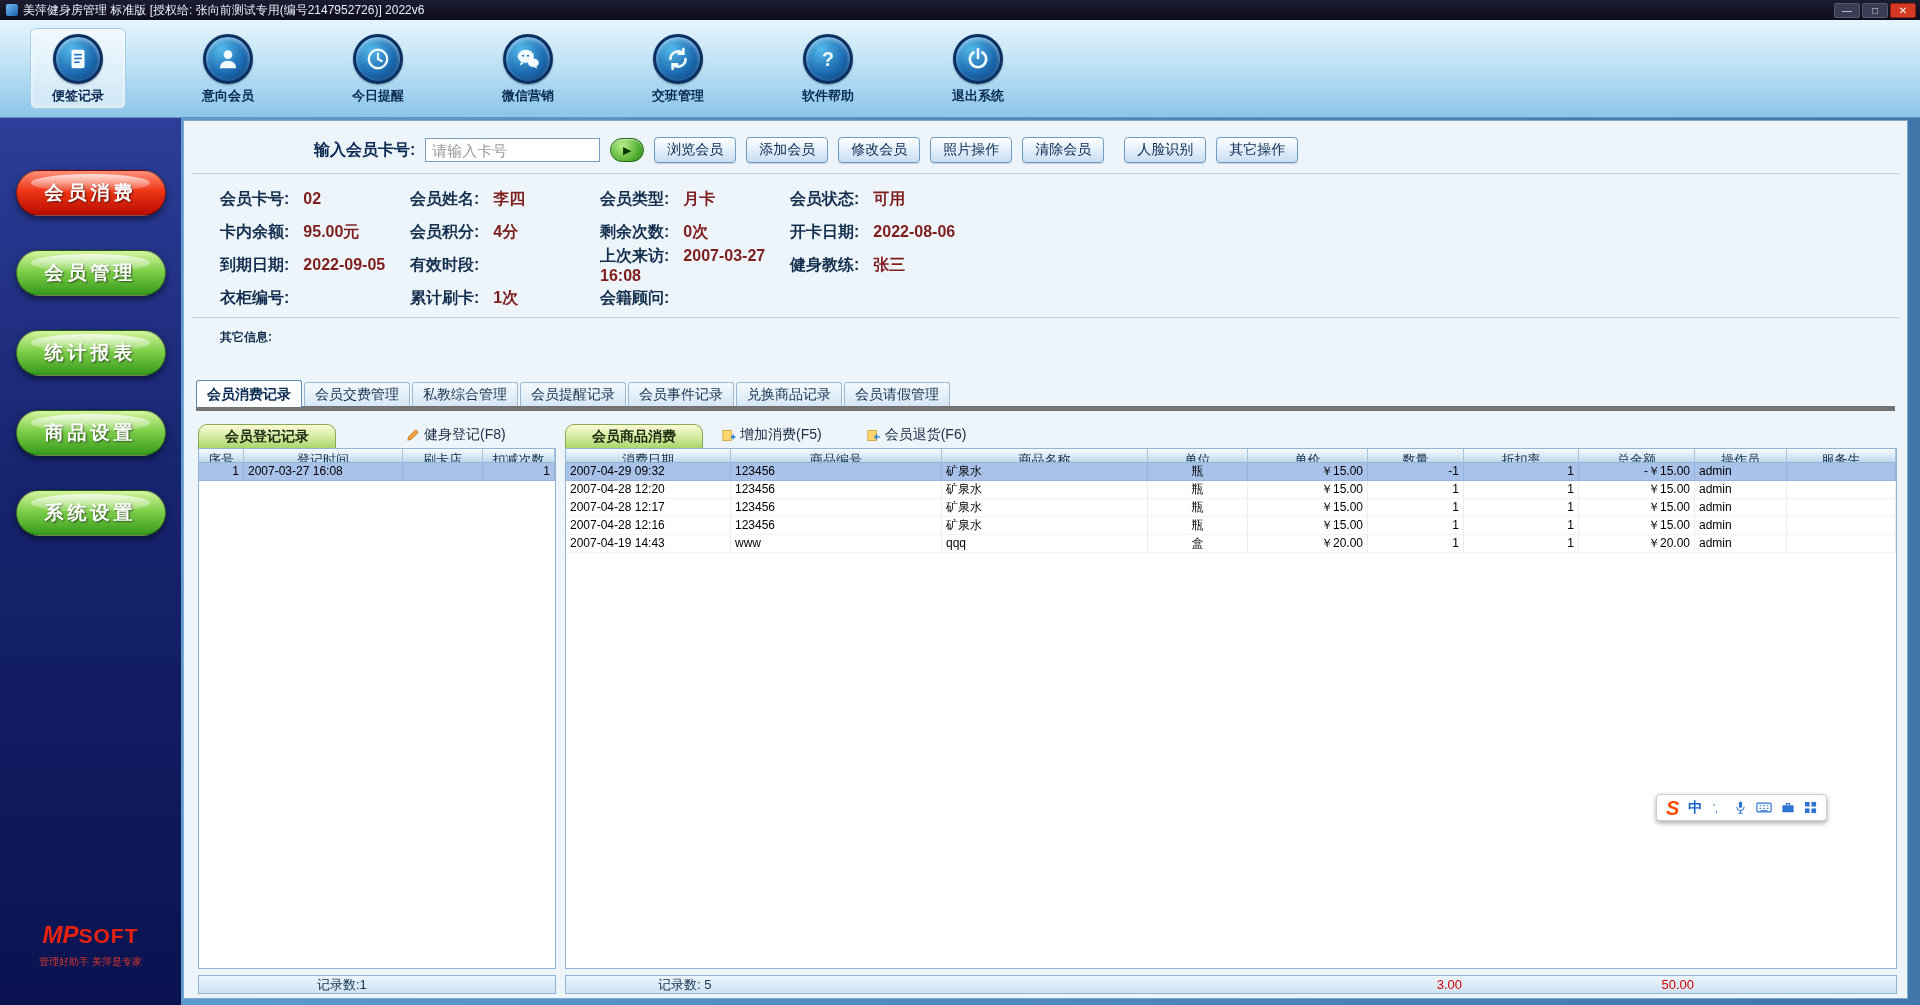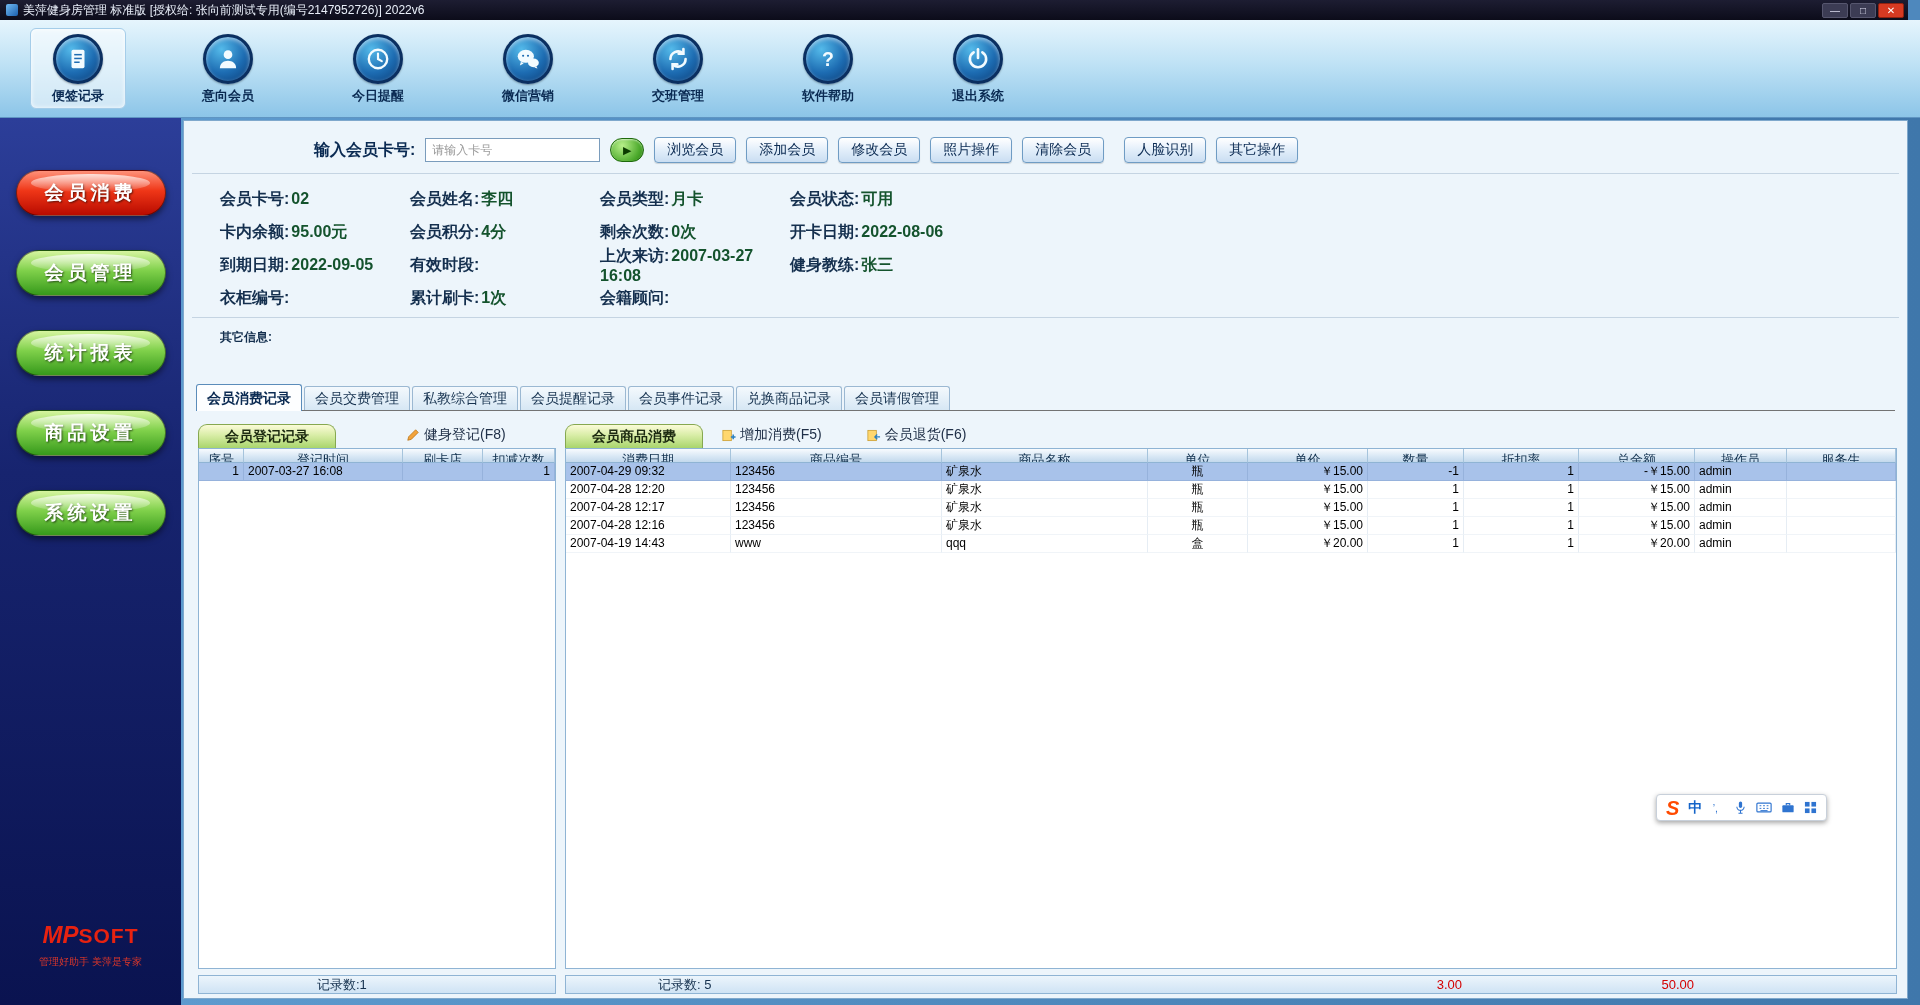"美萍健身房管理 标准版 [授权给: 张向前测试专用(编号2147952726)]" .titlebar { right: 12px -> 0 }
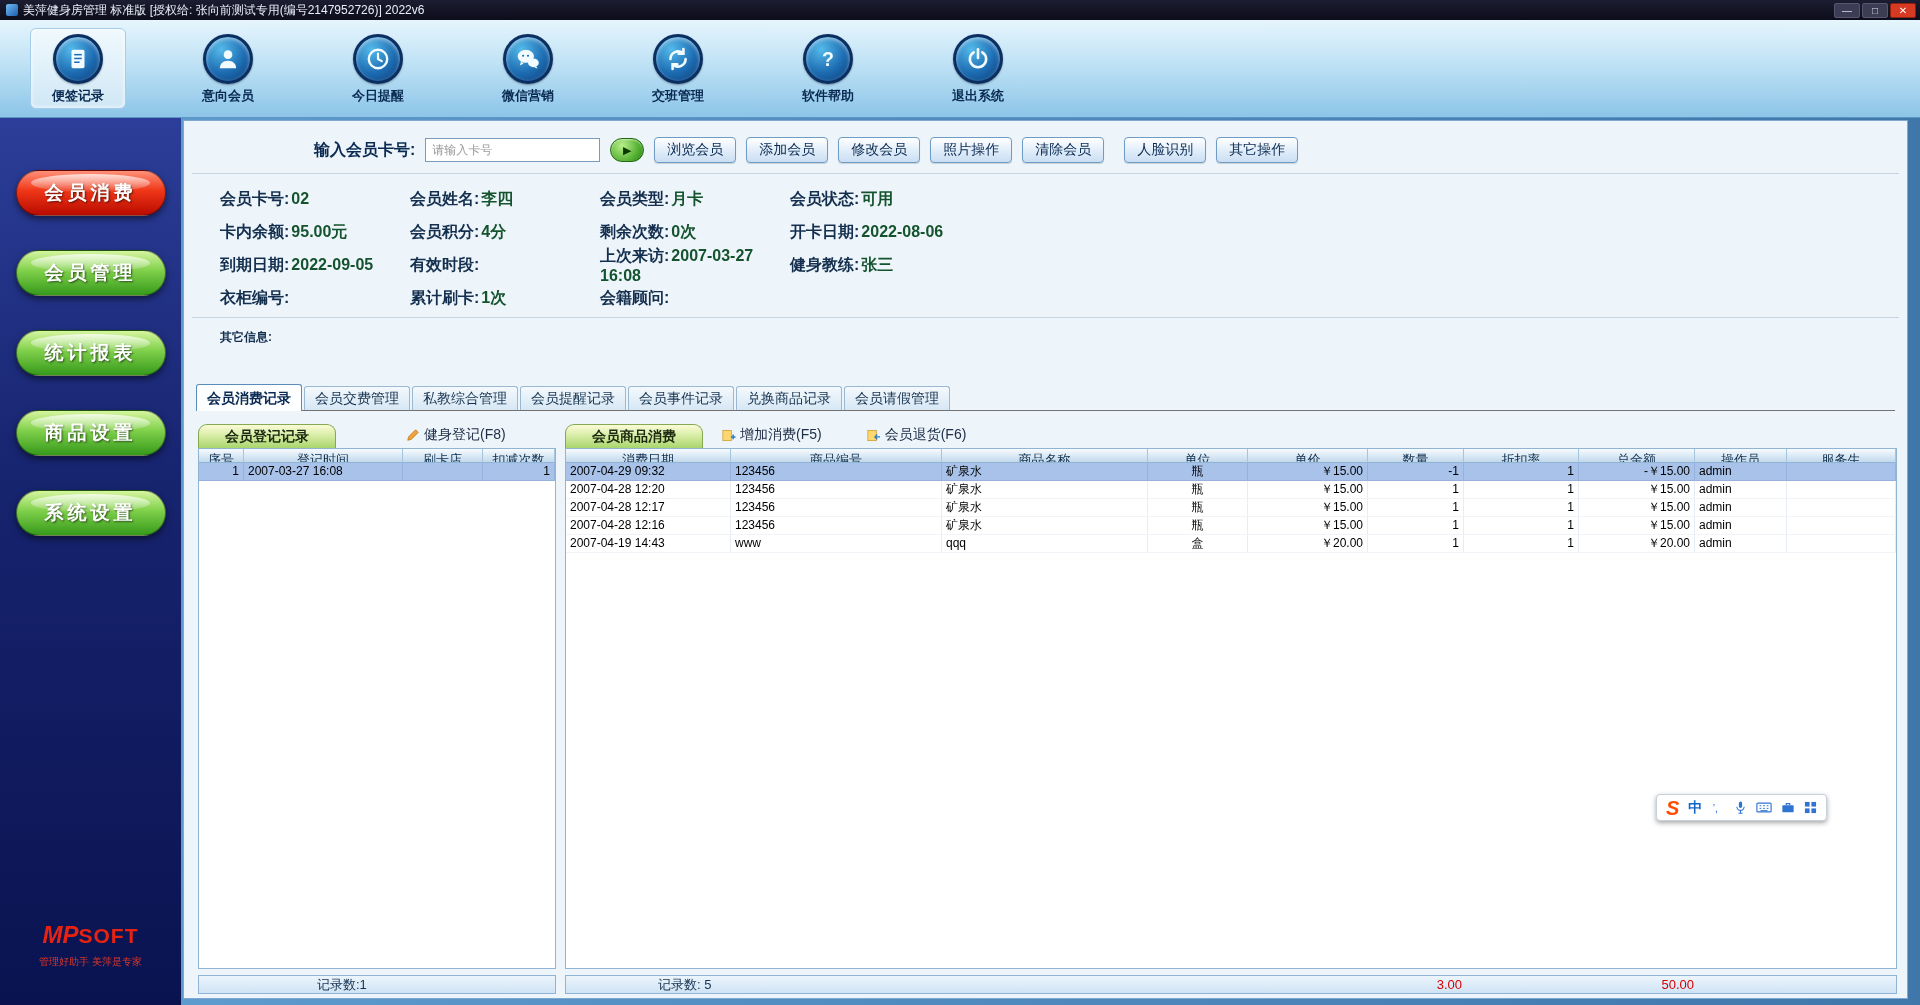"请输入卡号" .search-input { font-size: 12px -> 15px }
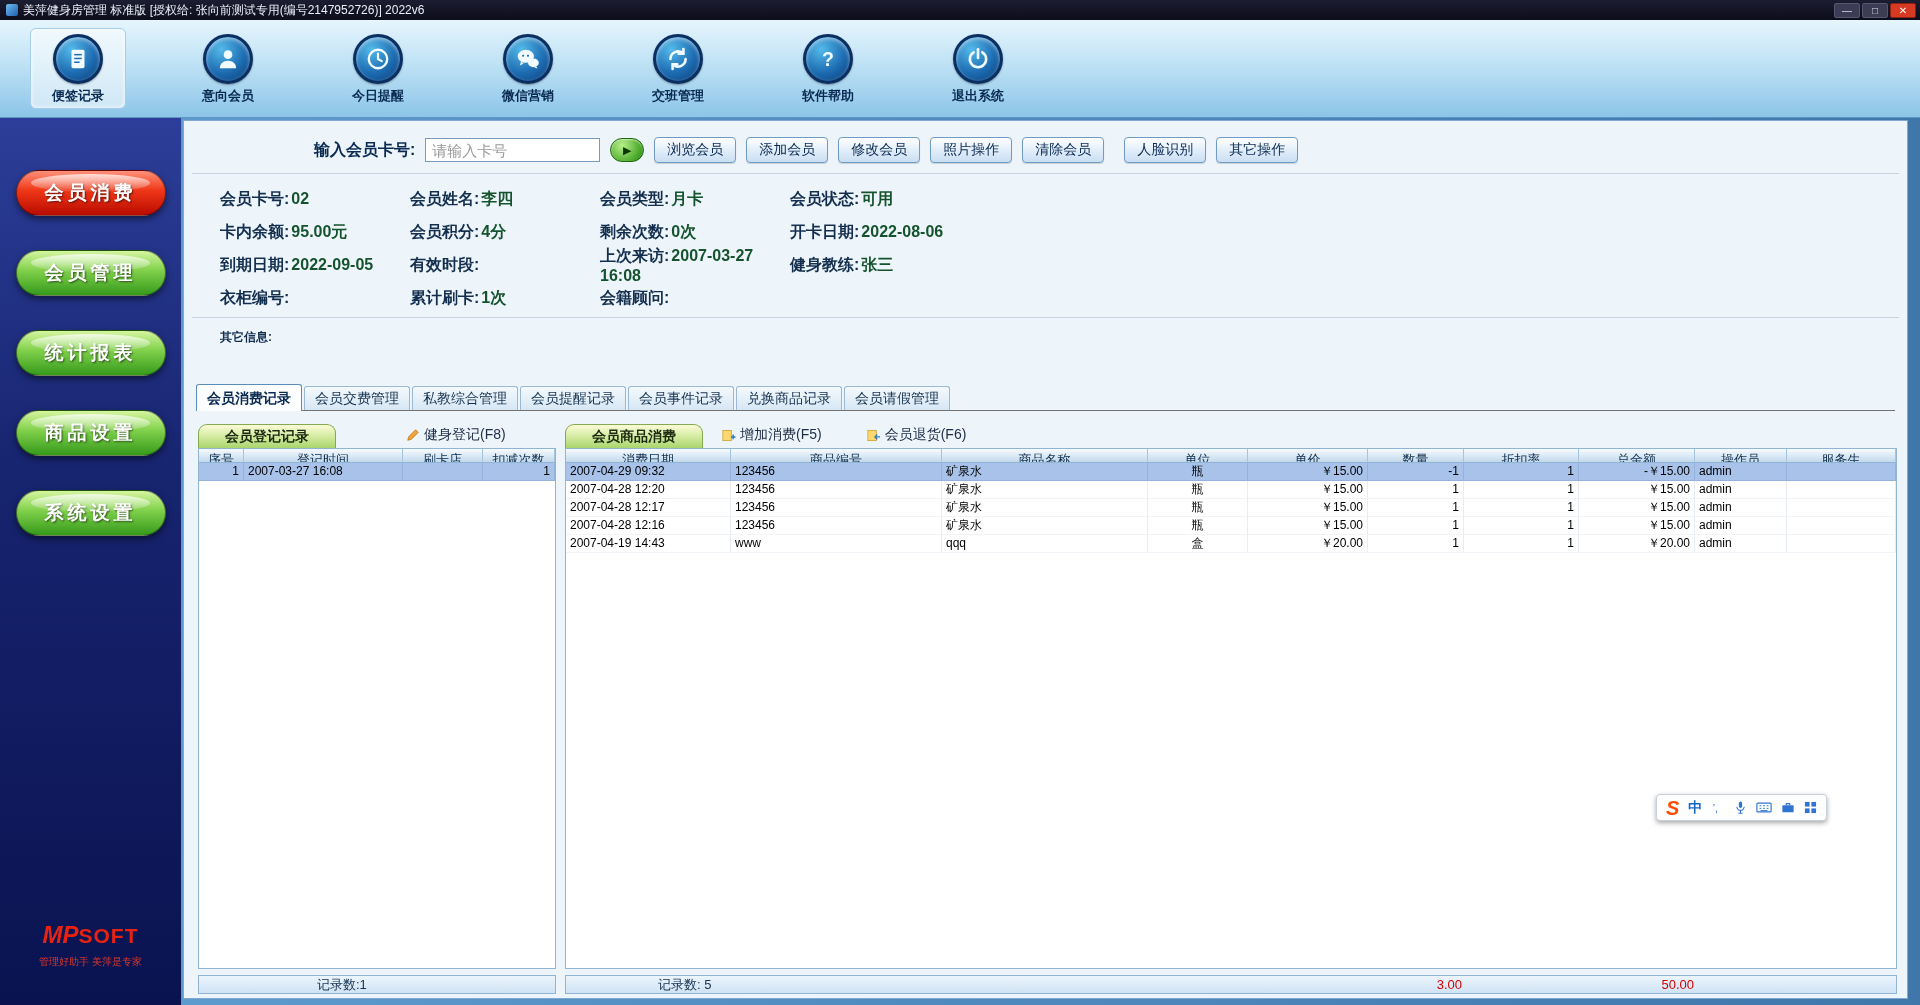"02" .mi-value { color: #14532d -> #7f1d1d; margin-left: 2px -> 14px }
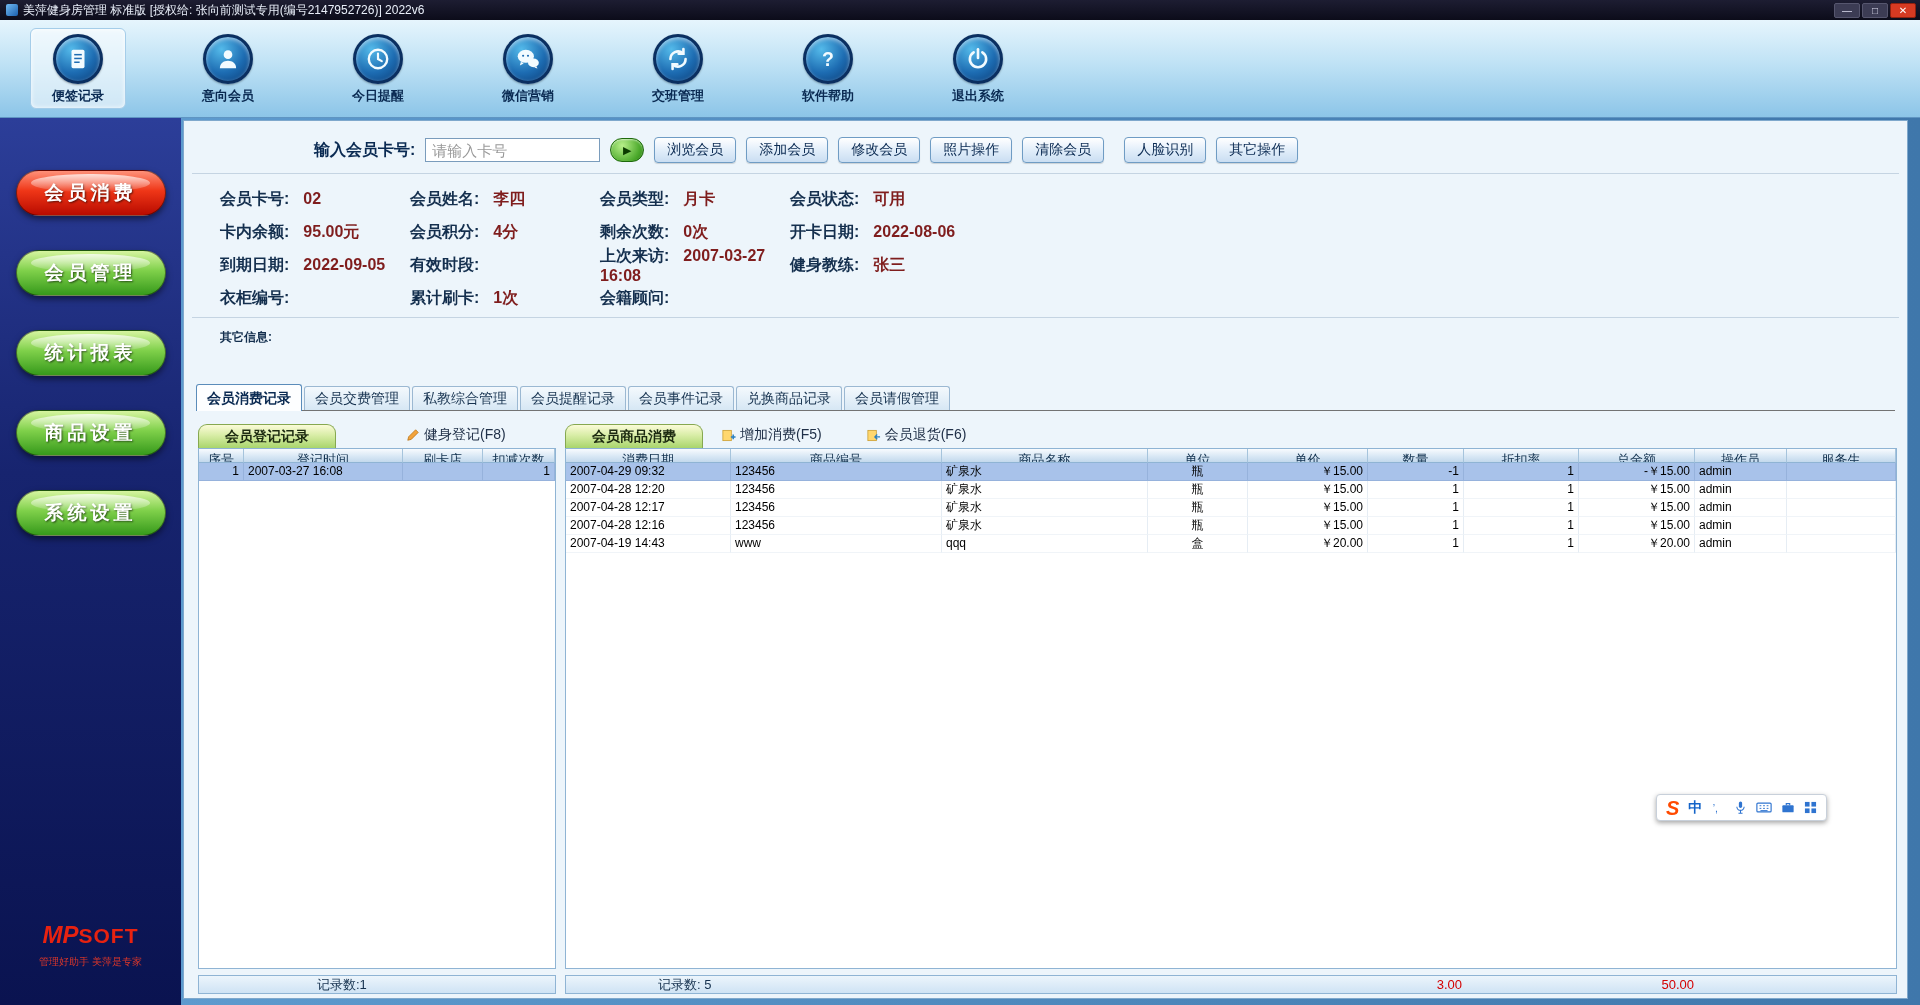"会员消费记录" .tabstrip { border-bottom: 1px solid #737373 -> 5px solid #737373 }
